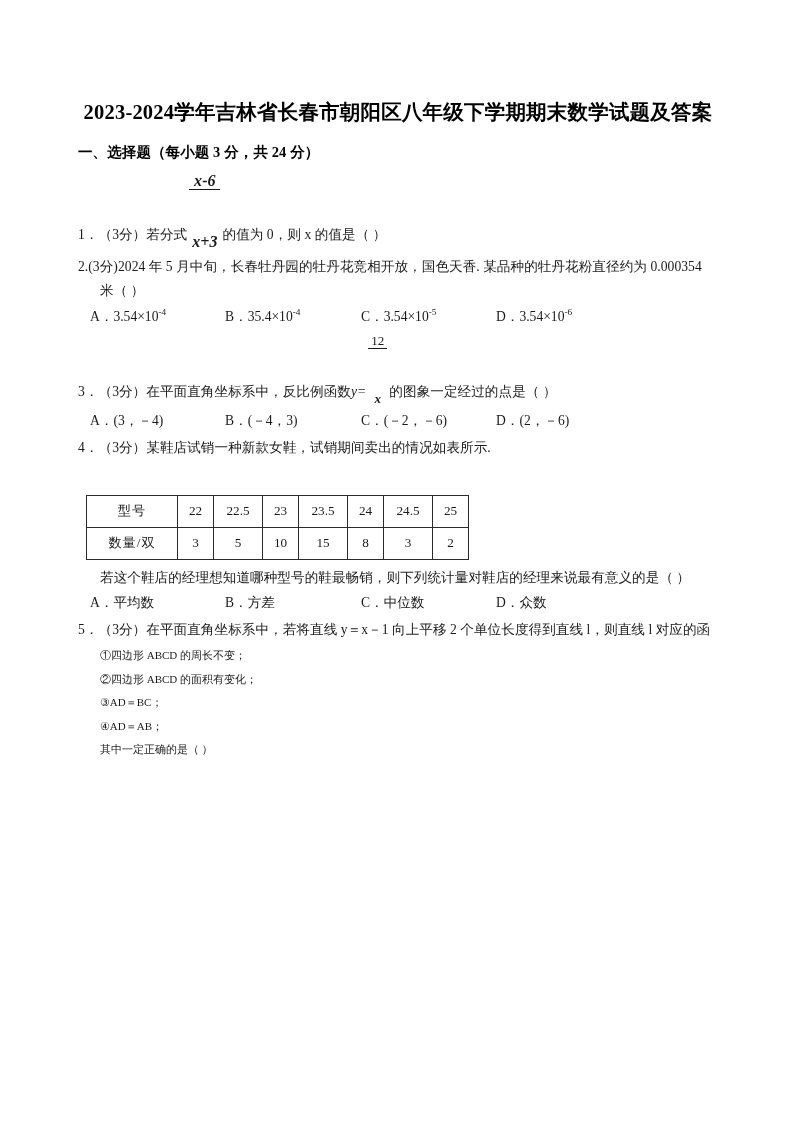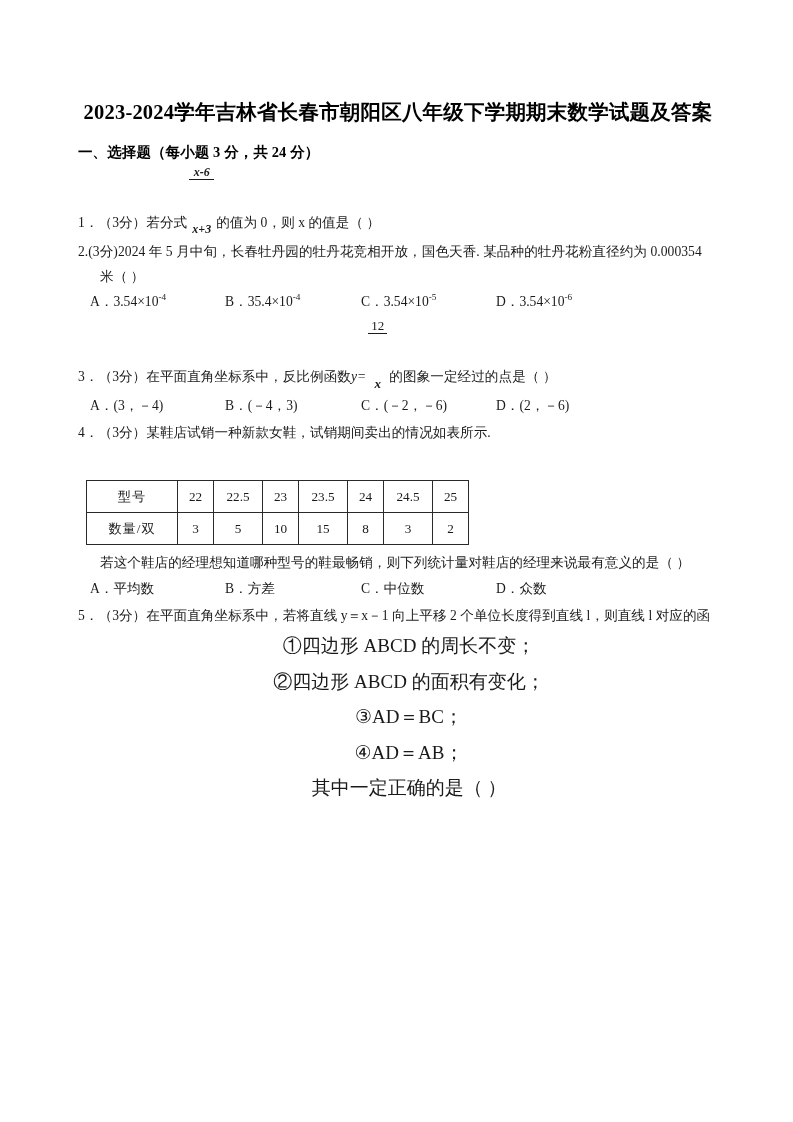"一、选择题（每小题 3 分，共 24 分）" .section-header { margin: 10px 0 4px 0 -> 10px 0 10px 0 }
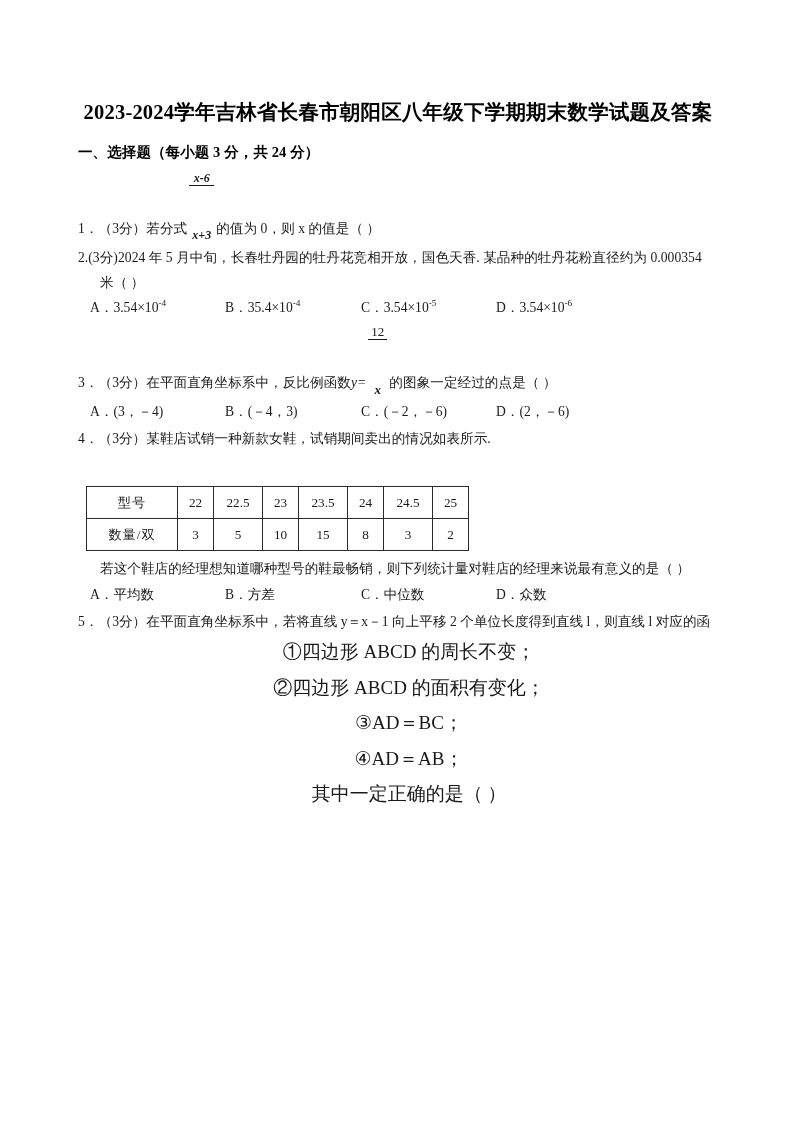"x-6" .frac { font-size: 12px -> 16px }
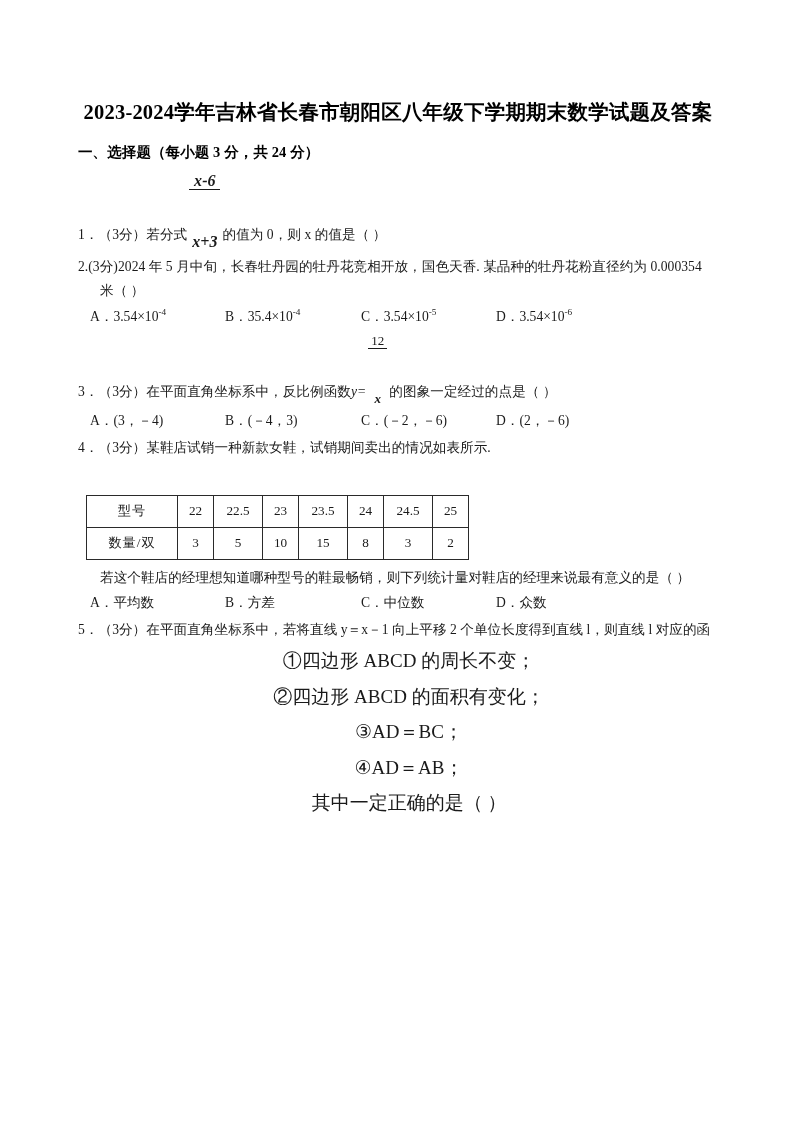"①四边形 ABCD 的周长不变；" .sub-item { font-size: 19px -> 11px; text-align: center -> none }
